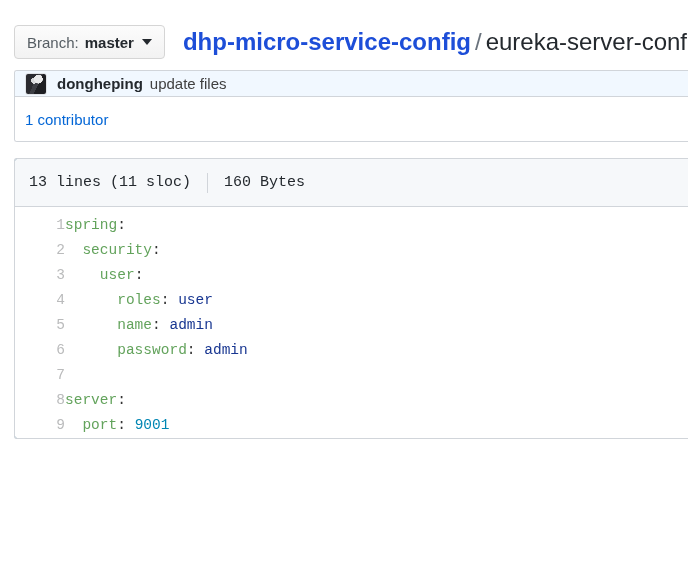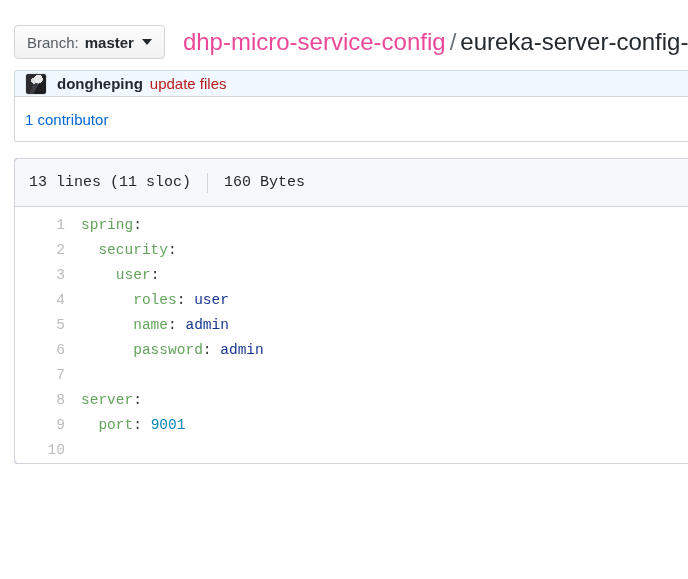"dhp-micro-service-config" .breadcrumb .repo-link { color: #ec4899 -> #1d4ed8; font-weight: 400 -> 700 }
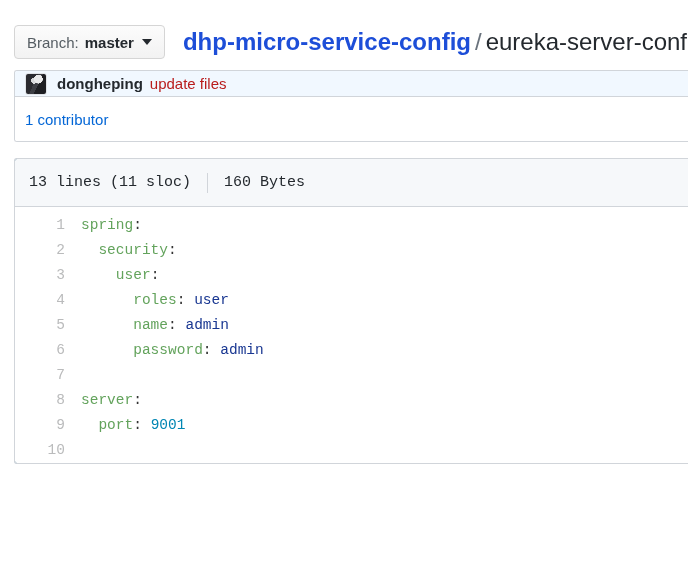"update files" .commit-message { color: #b91c1c -> #404040 }
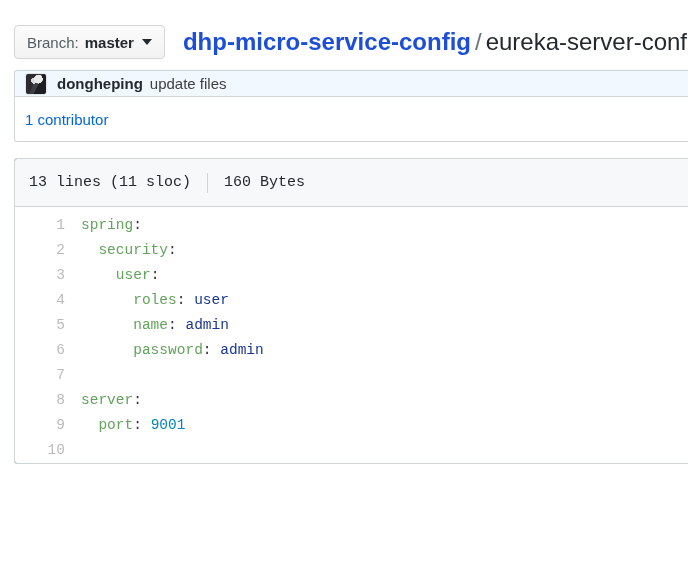"spring" .tok-key { margin-left: 16px -> none }
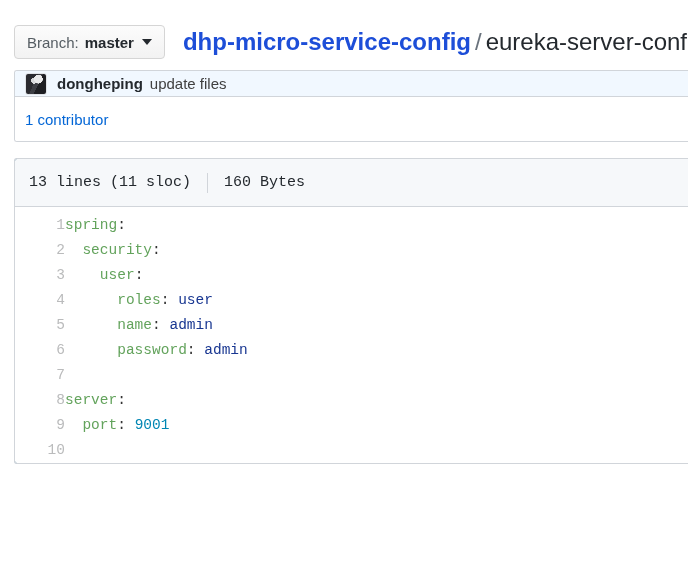"10" tr { html: <tr> <td>10</td> <td>&nbsp;</td> </tr> -> none }
